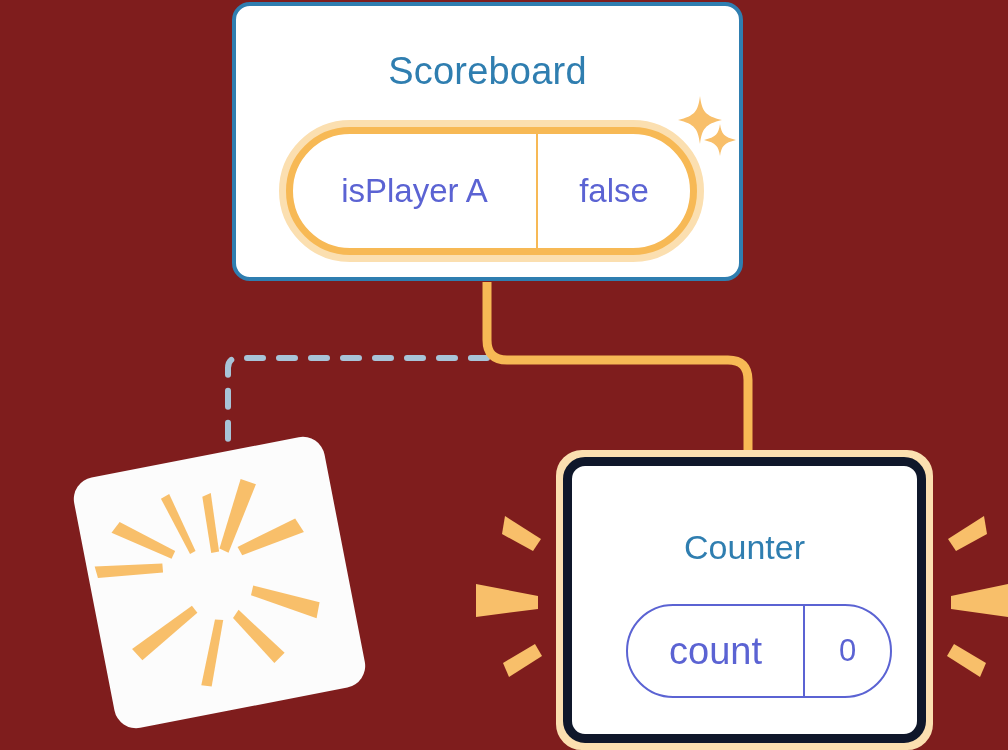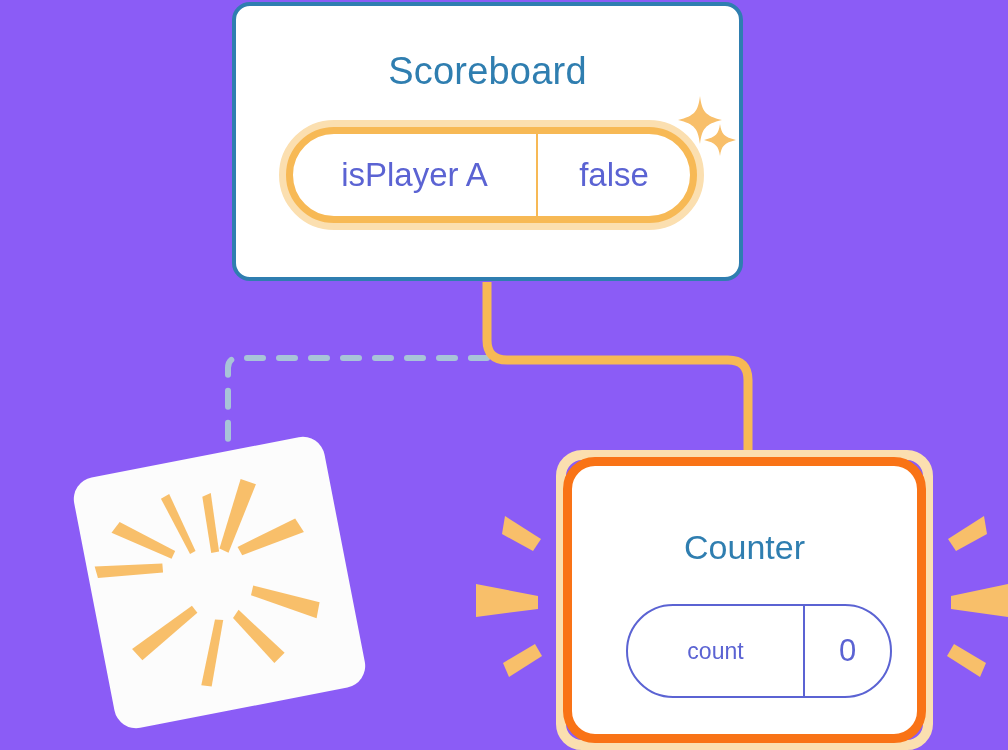"Scoreboard" #stage { background: #8b5cf6 -> #7f1d1d }
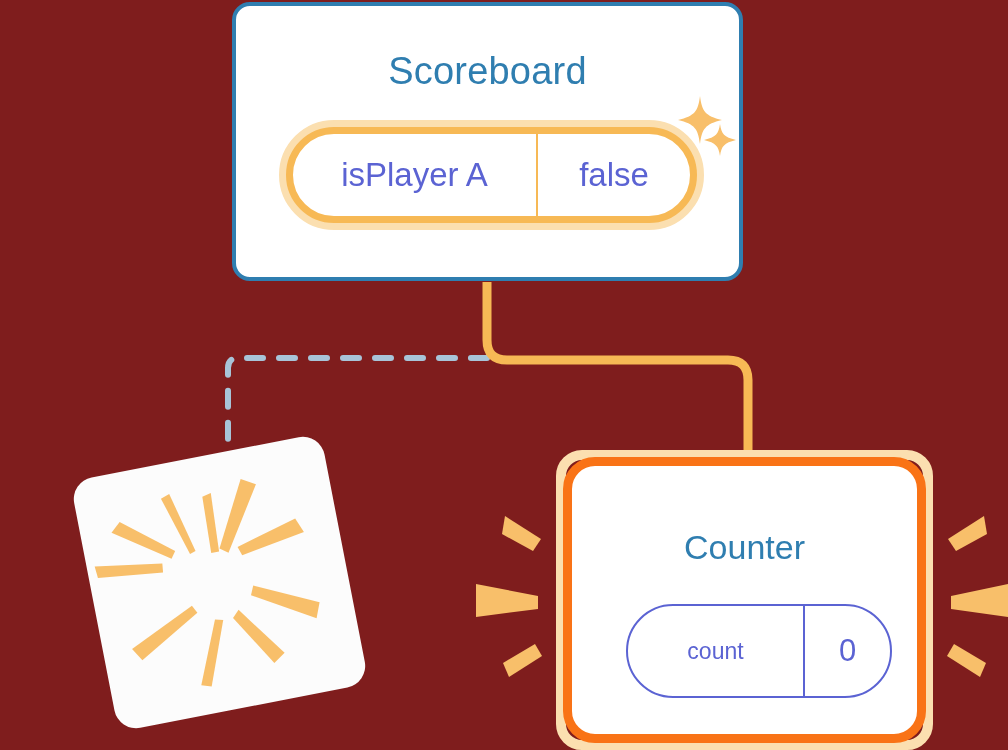"isPlayer A" .glow-pill-wrap { height: 110px -> 142px }
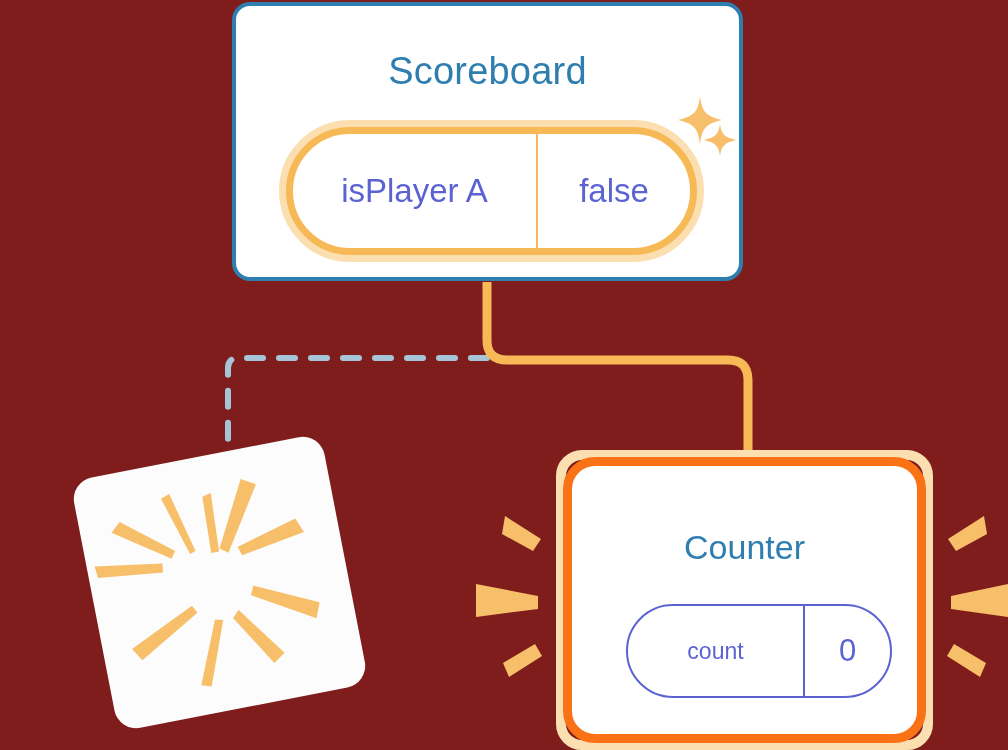"Counter" .counter-body { border: 9px solid #f97316 -> 9px solid #0f172a; border-radius: 32px -> 22px }
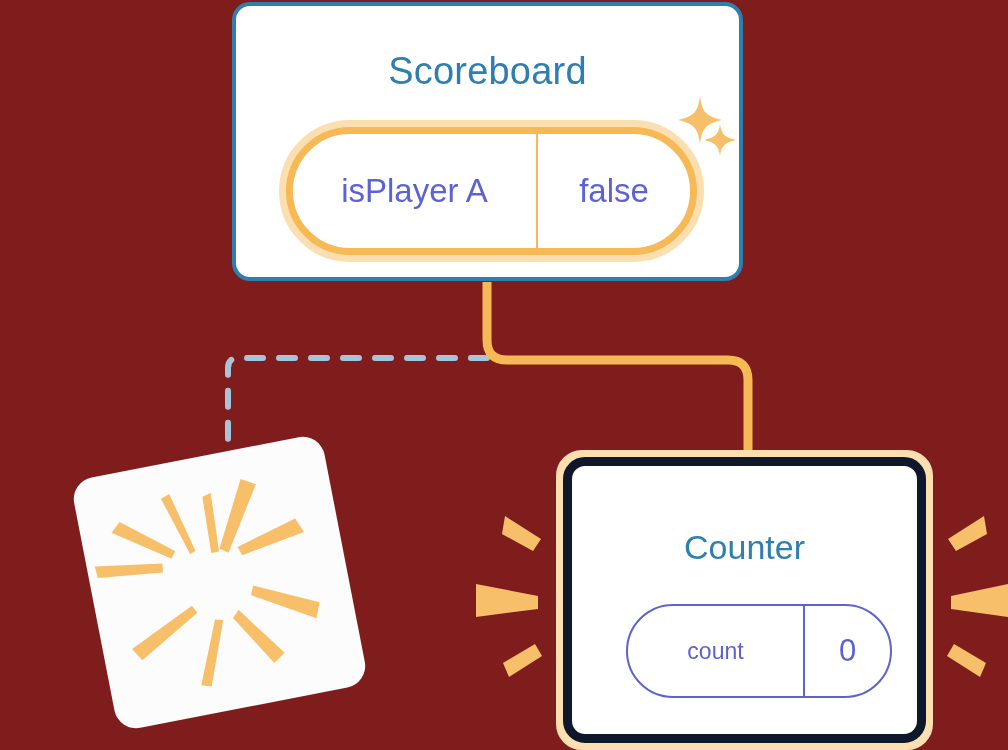"count" .count-pill .cell-key { font-size: 23px -> 38px }
